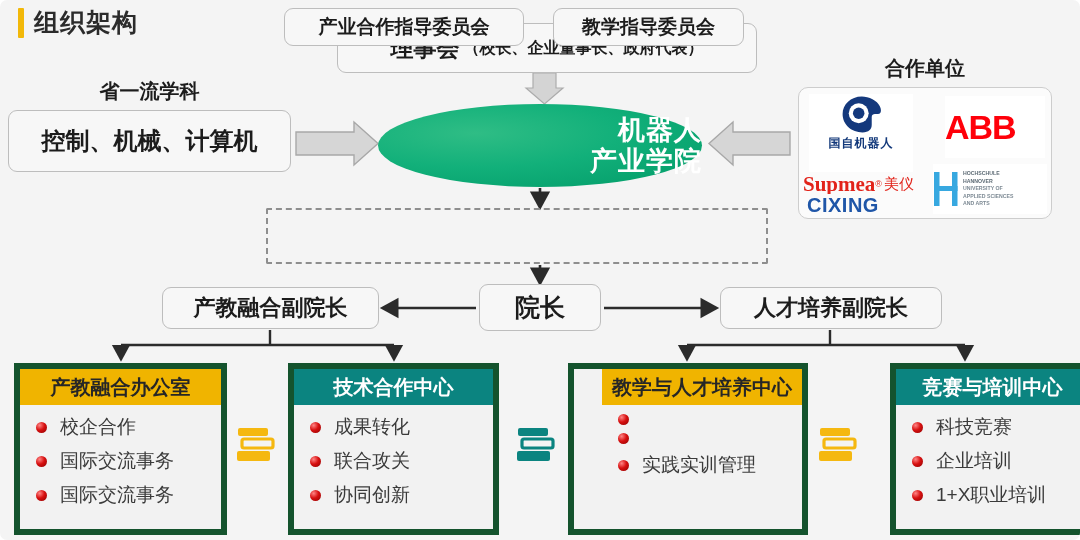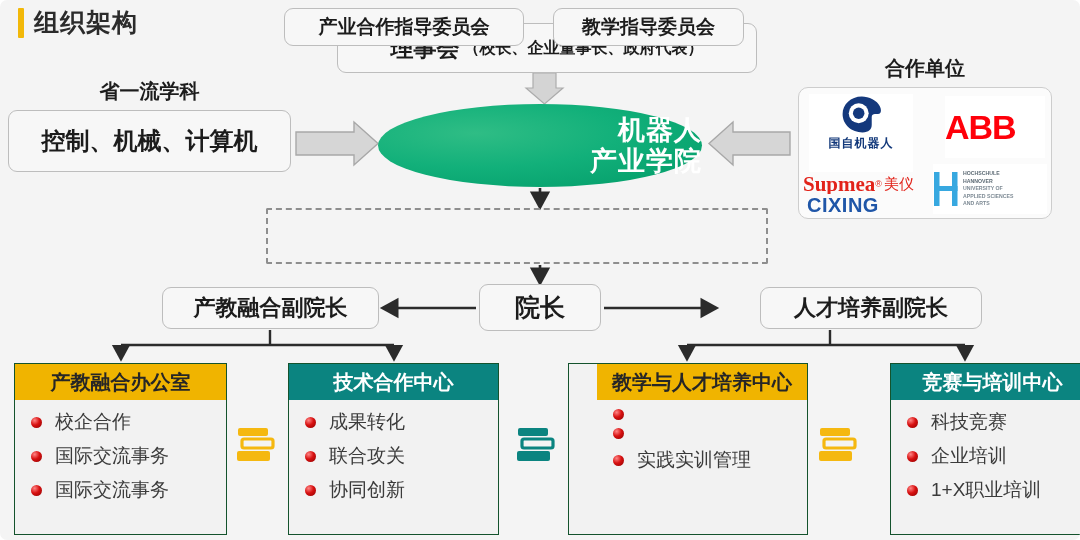"人才培养副院长" #vd-right { margin-left: 40px -> none }
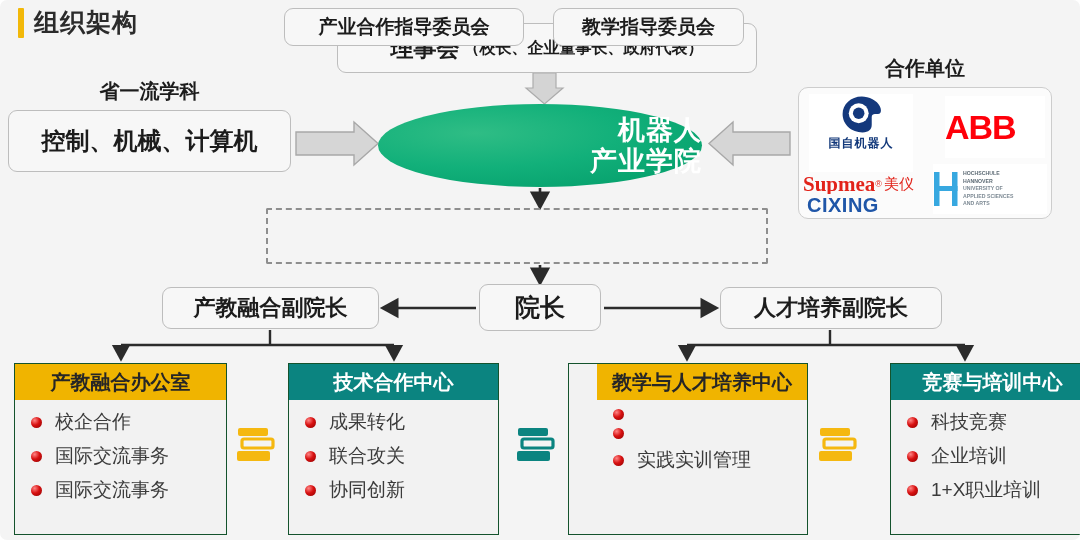"产教融合办公室" .card { border: 1px solid #14532d -> 6px solid #14532d }
